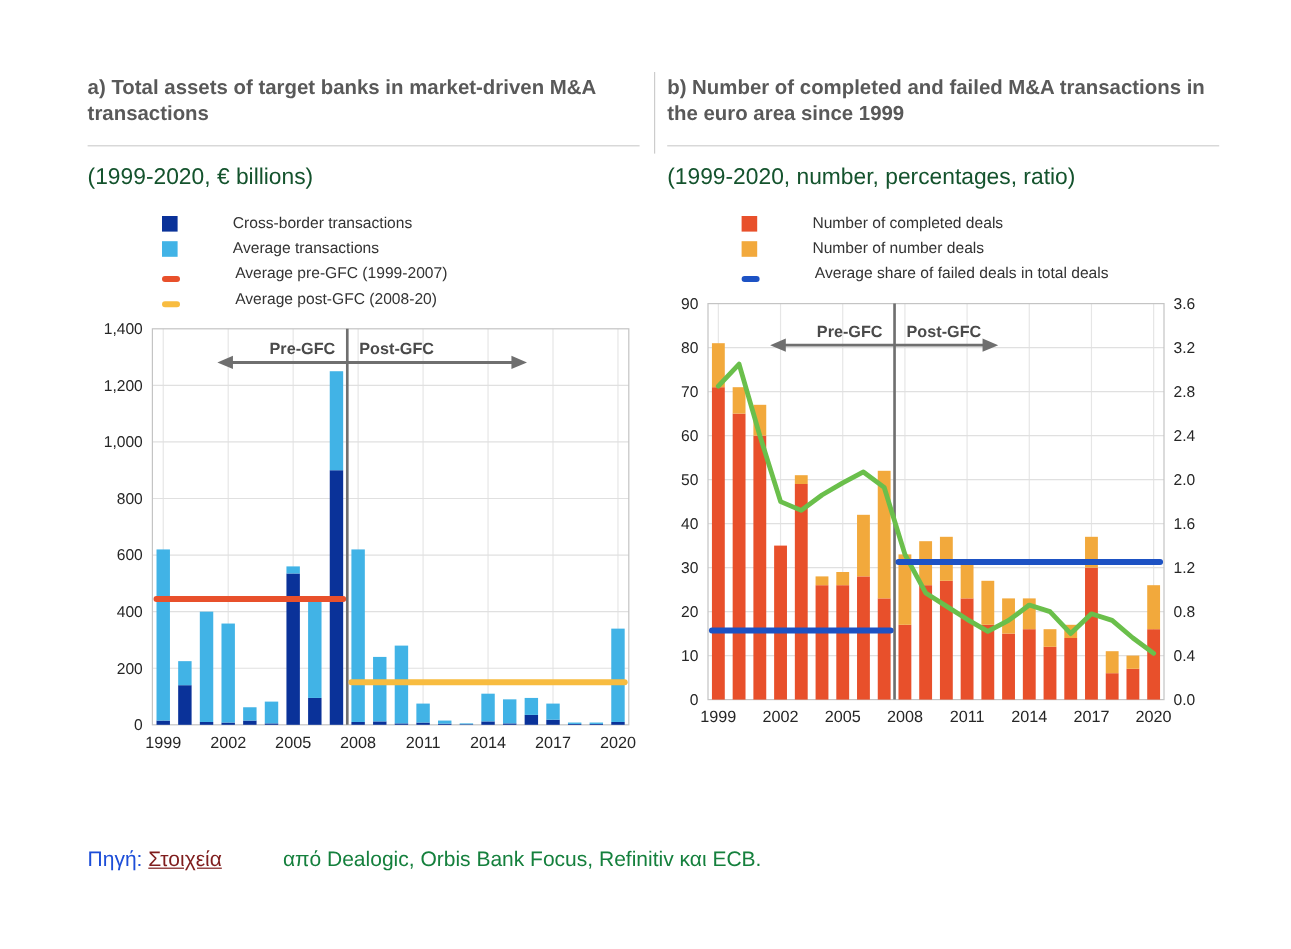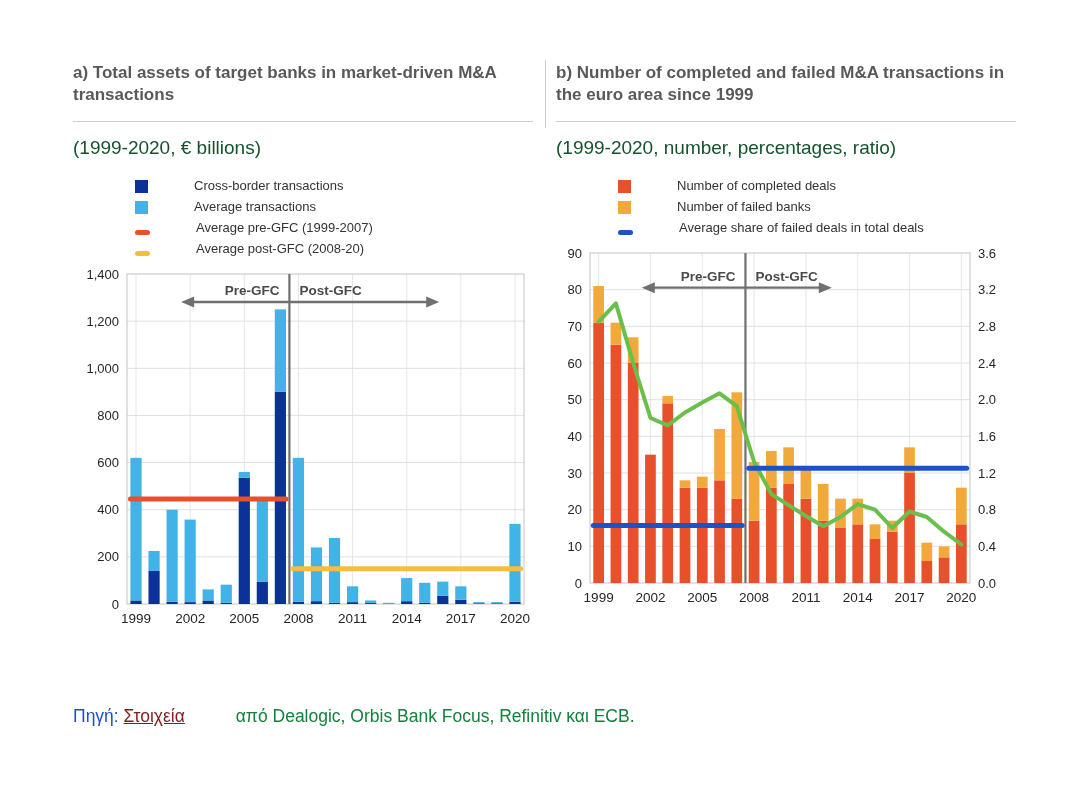"Number of failed banks" span.legend-label { text: failed banks -> number deals }
